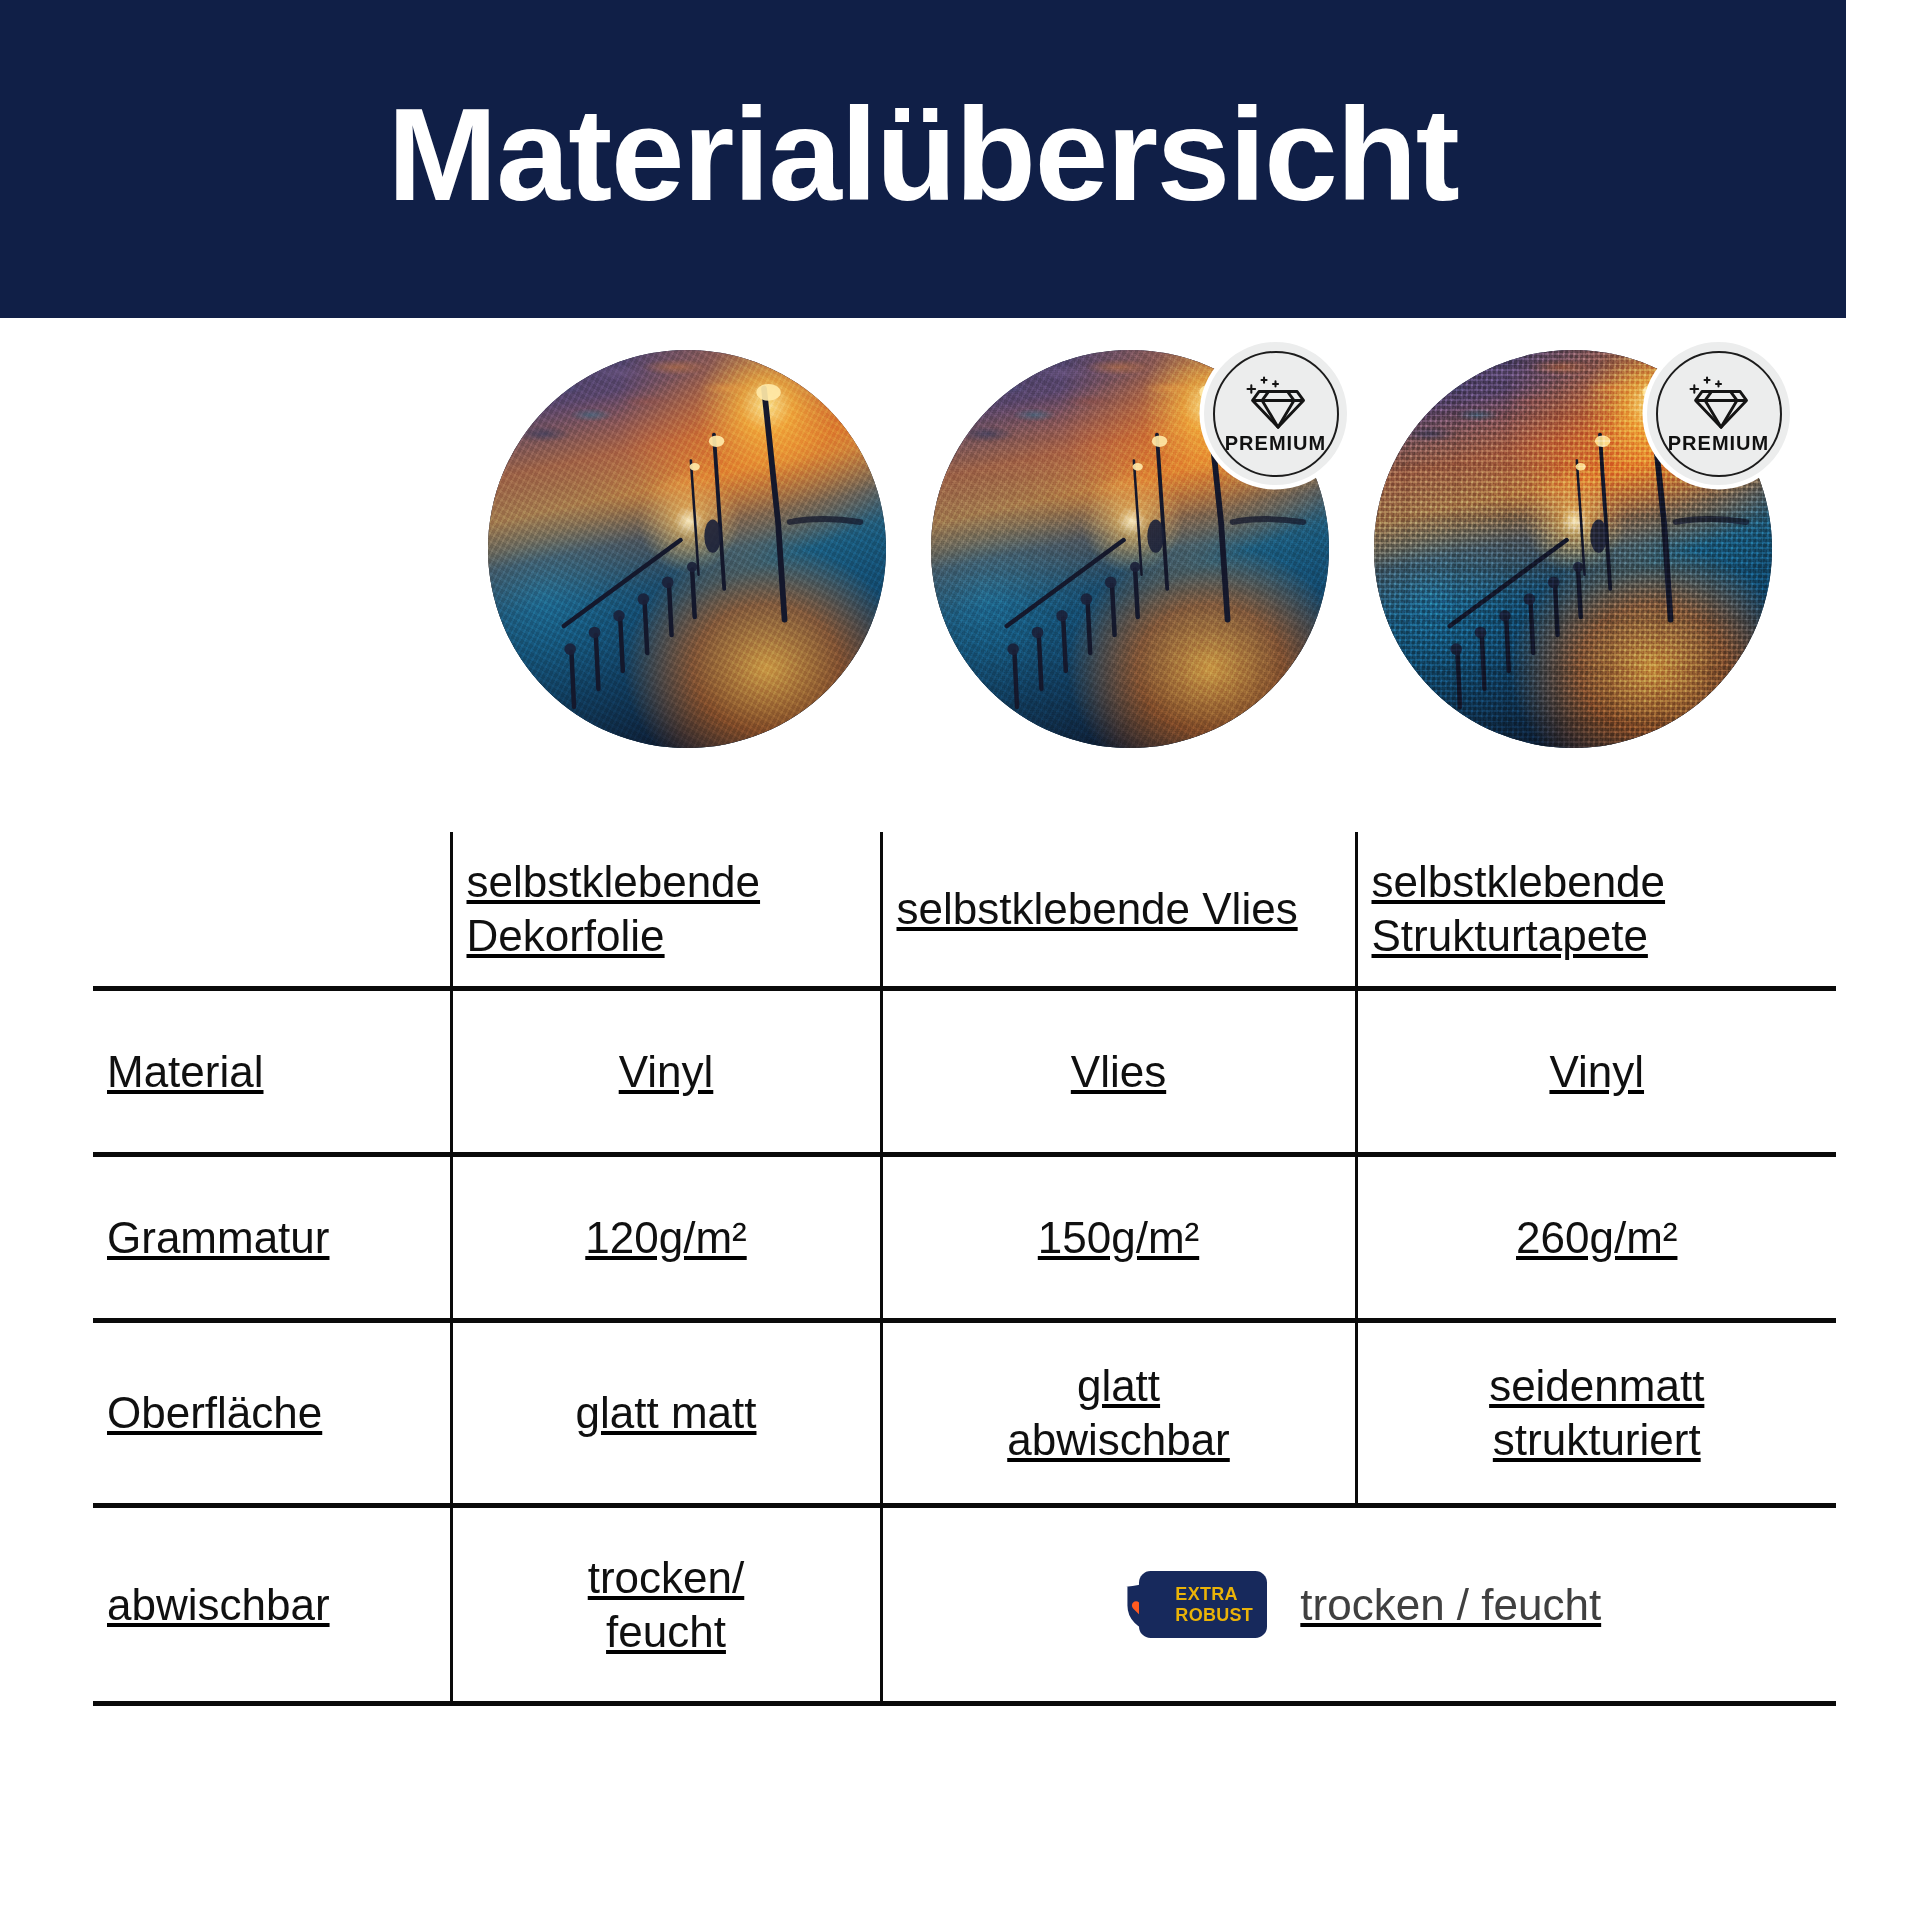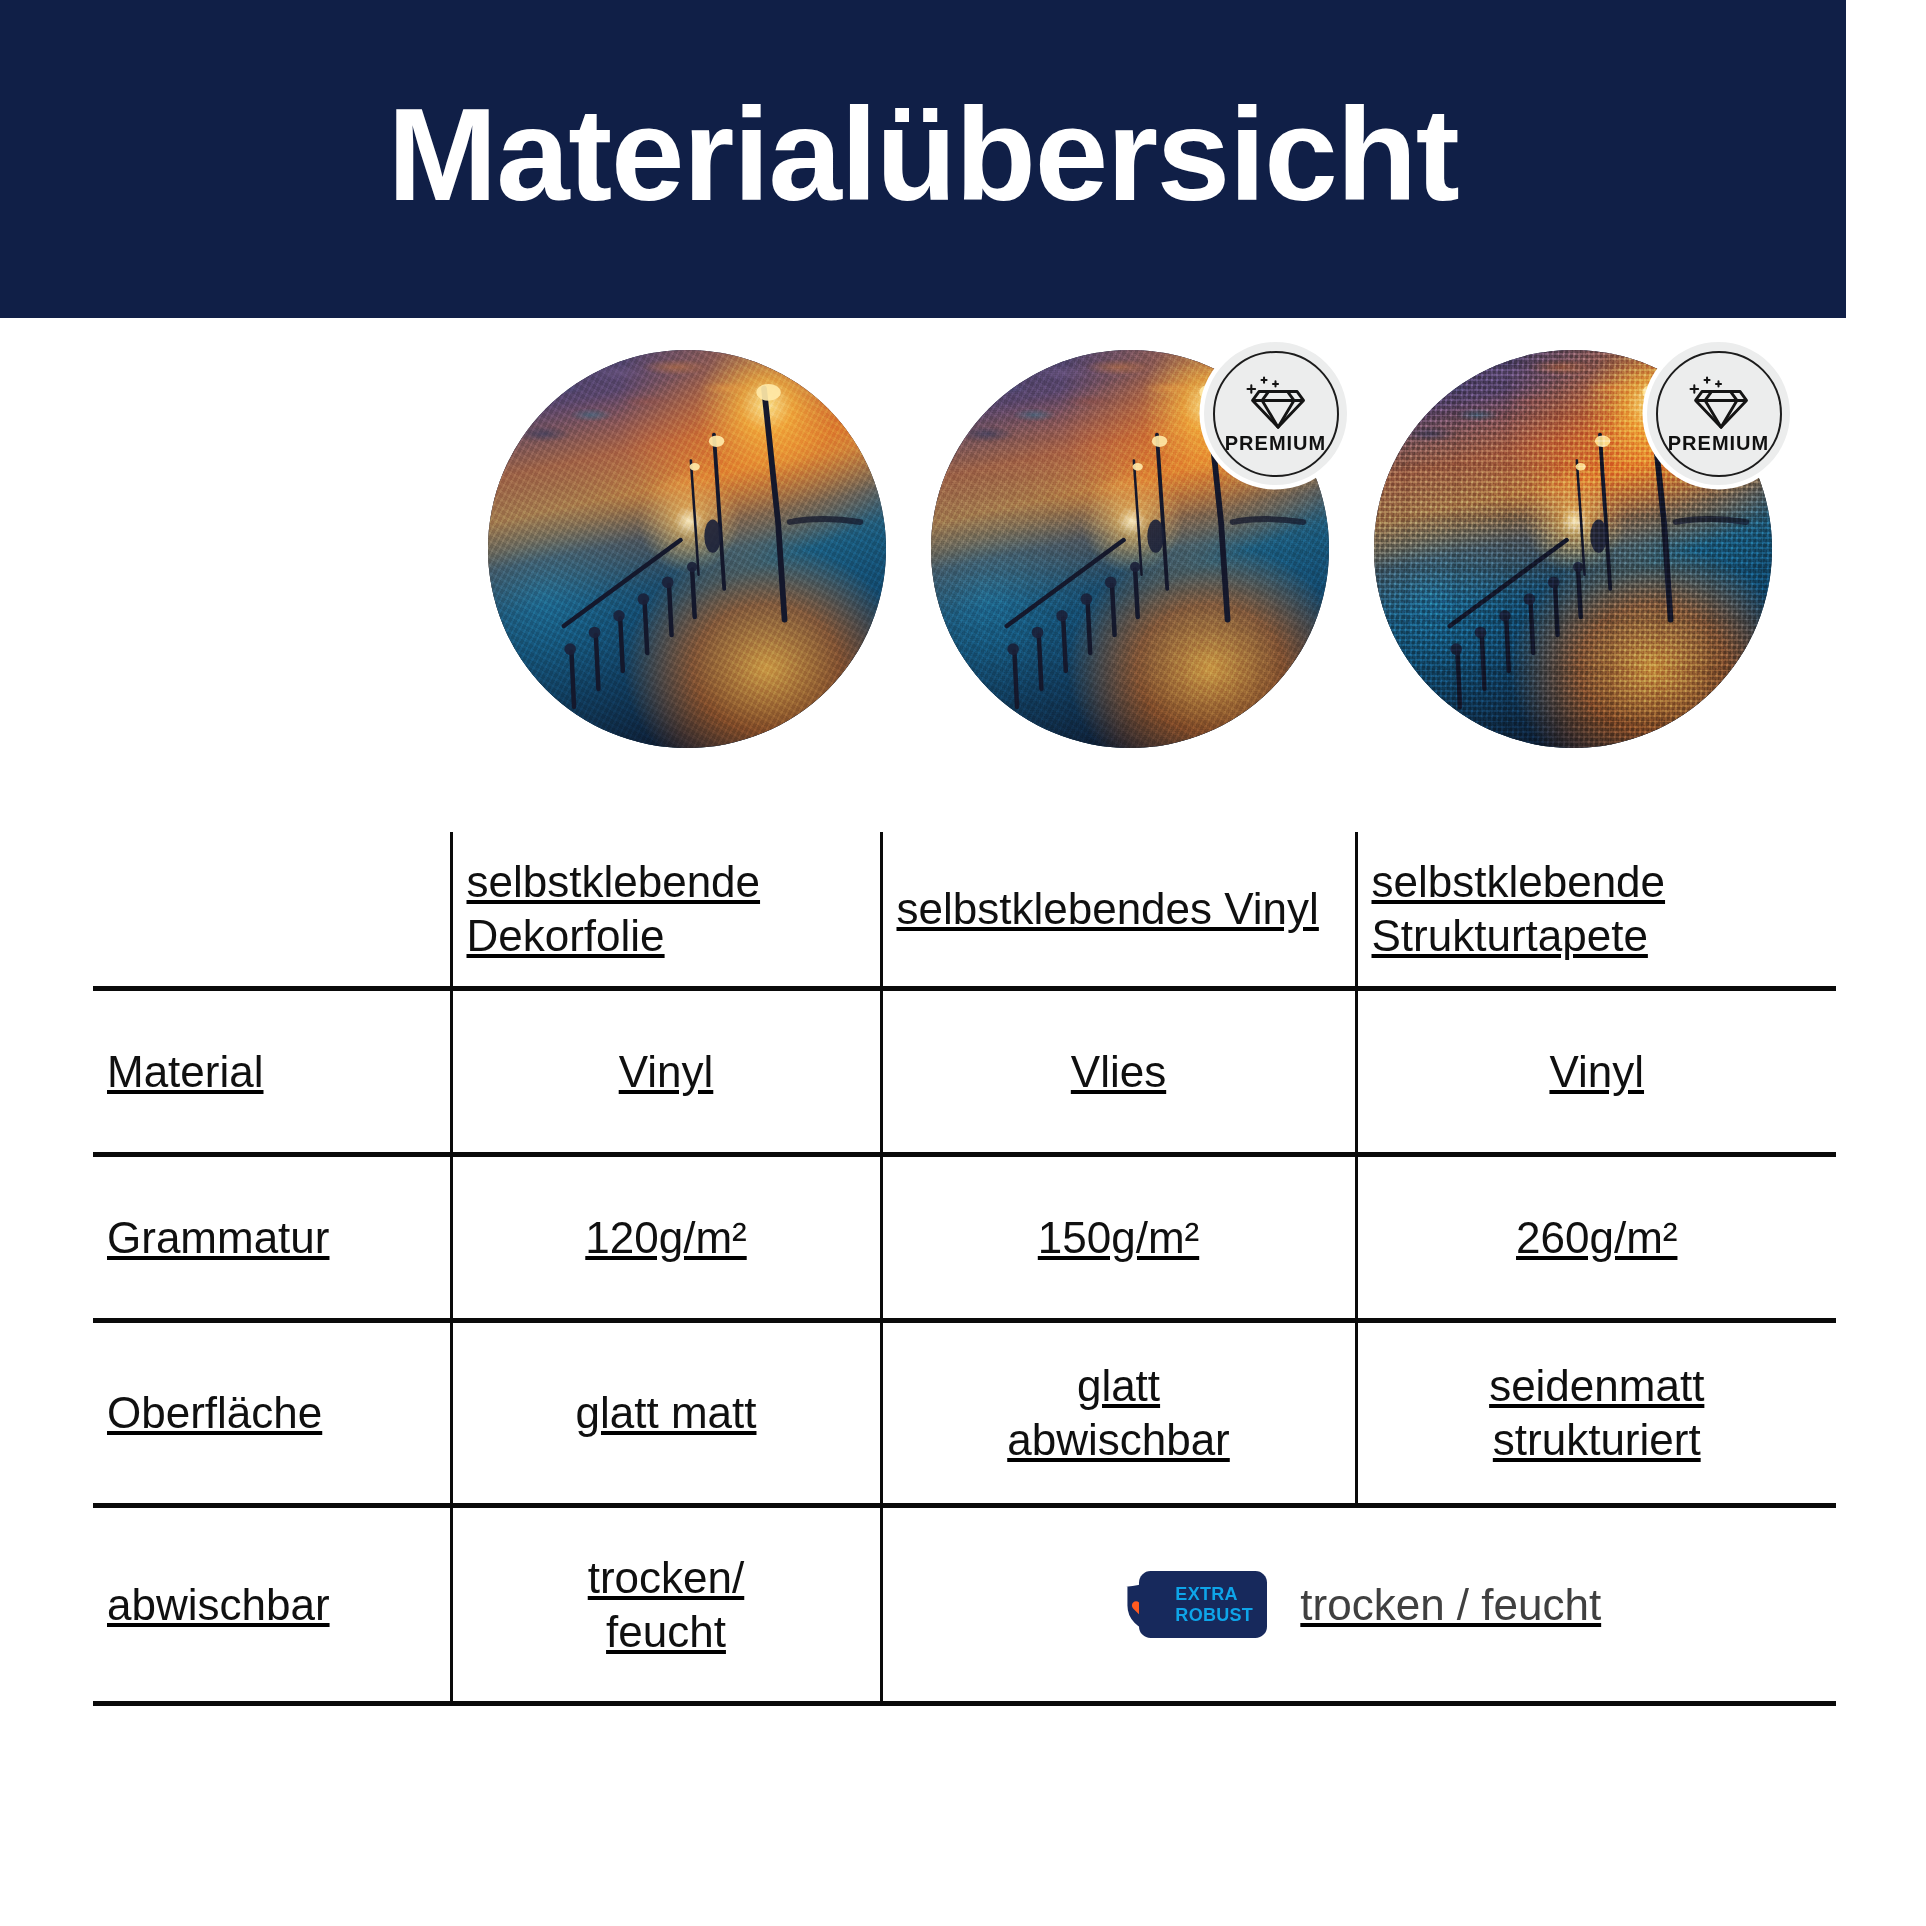"selbstklebendes Vinyl" td.head-cell { text: selbstklebendes Vinyl -> selbstklebende Vlies }
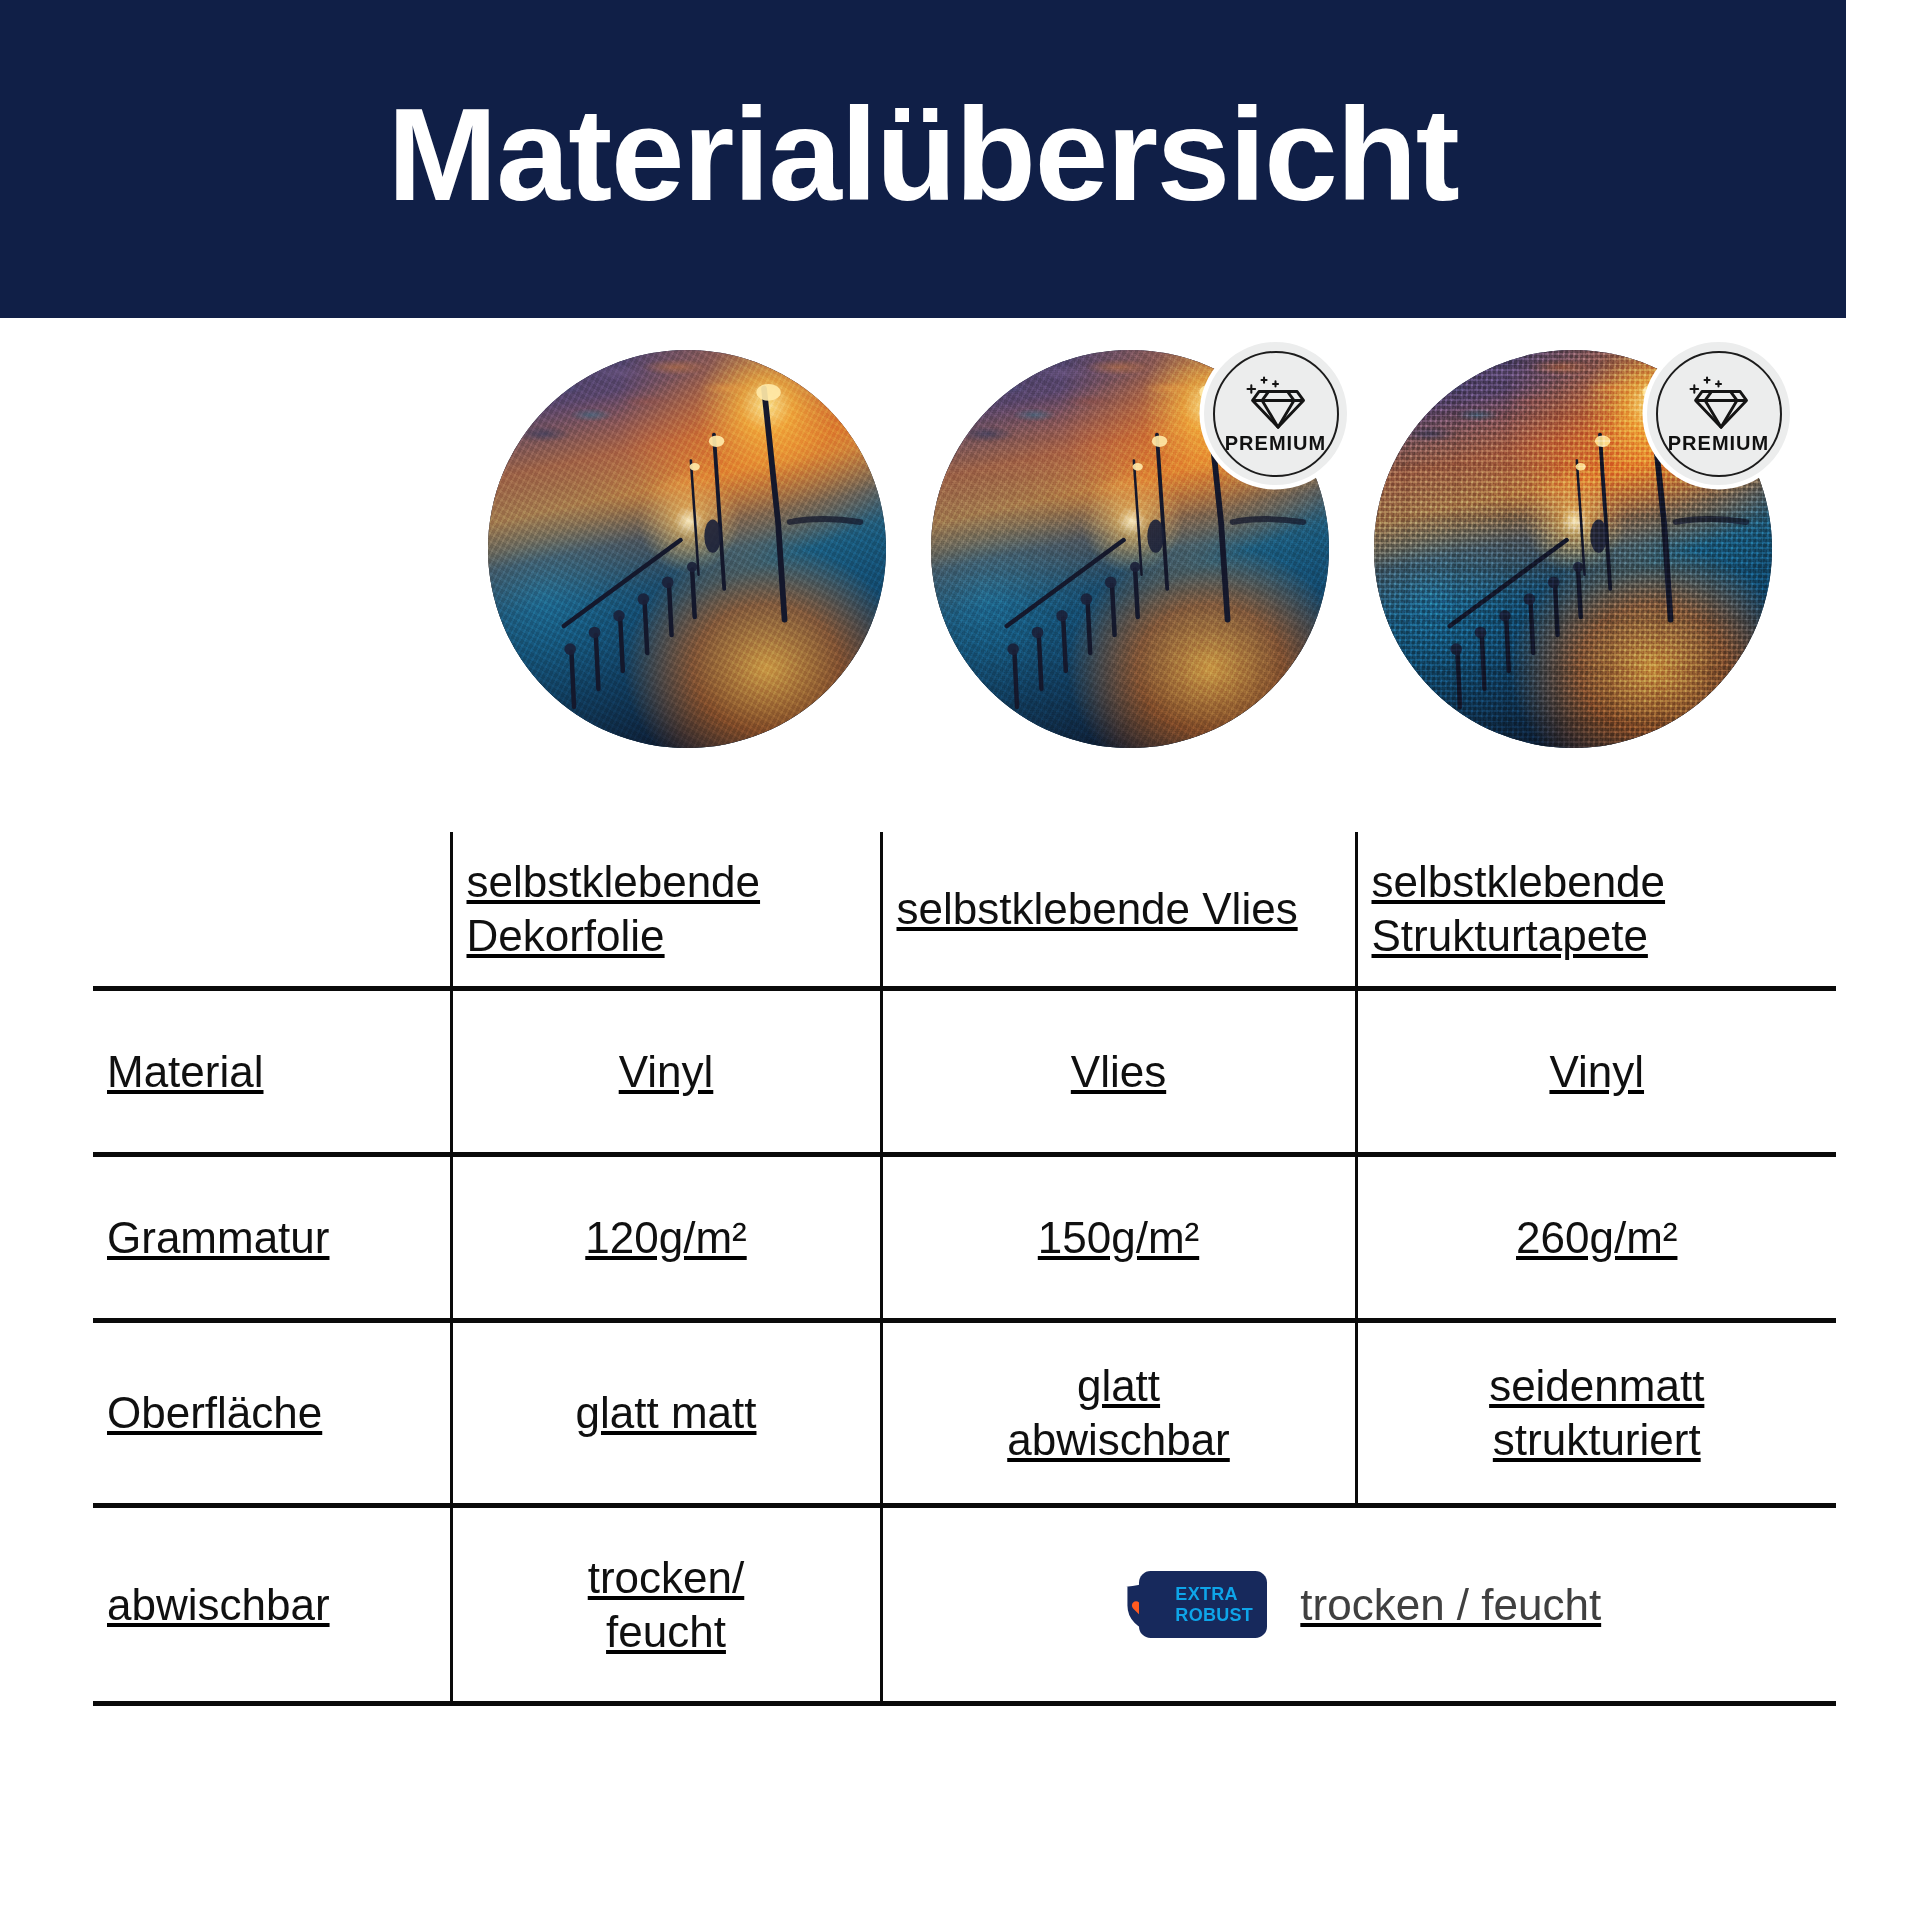"EXTRA" .robust-line { color: #0ea5e9 -> #eab308 }
